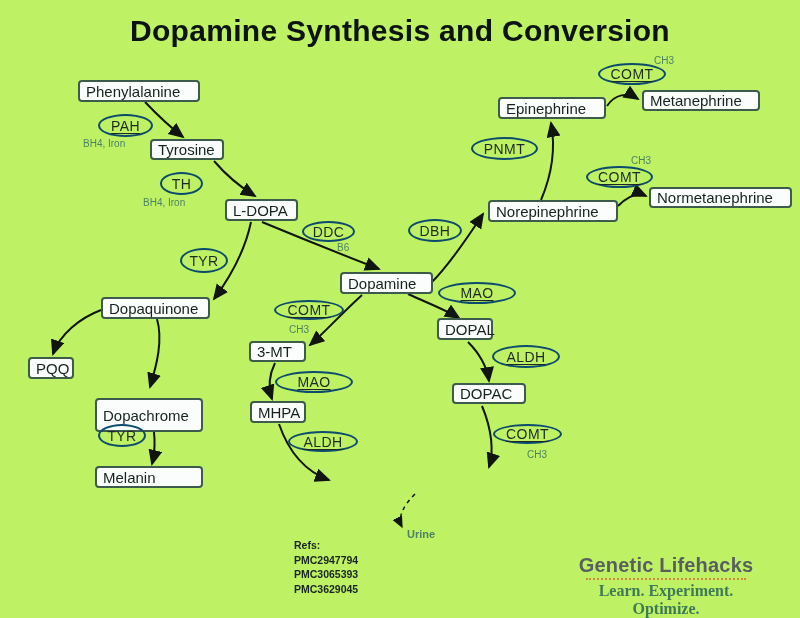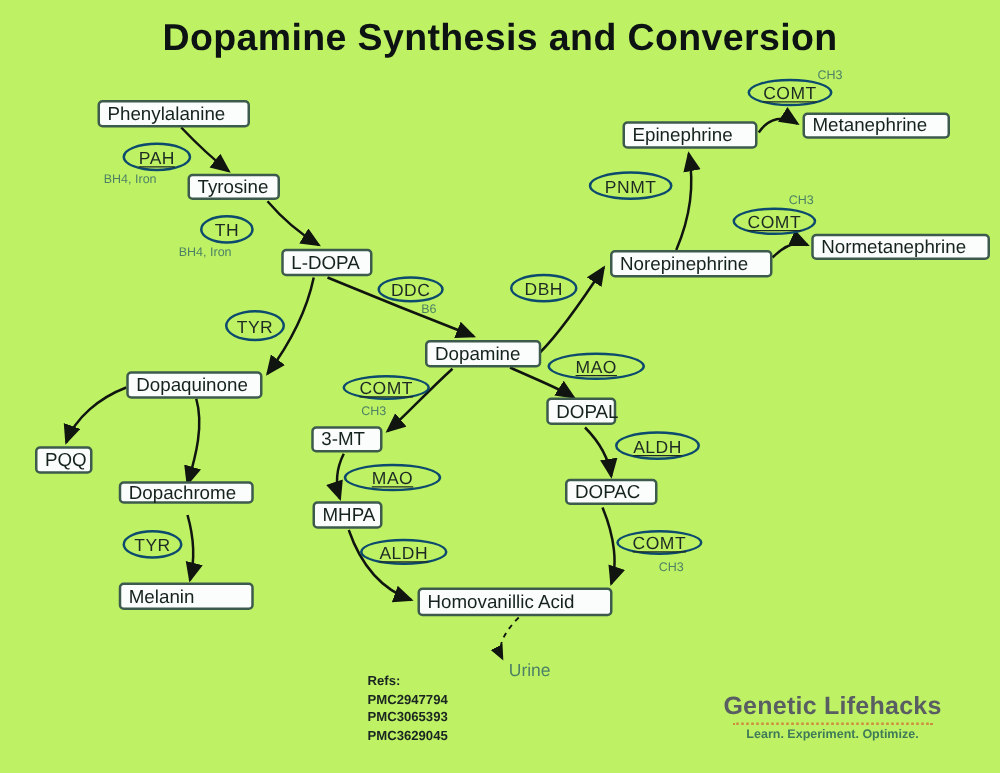"Dopachrome" div.box { height: 18px -> 34px; top: 385px -> 398px }
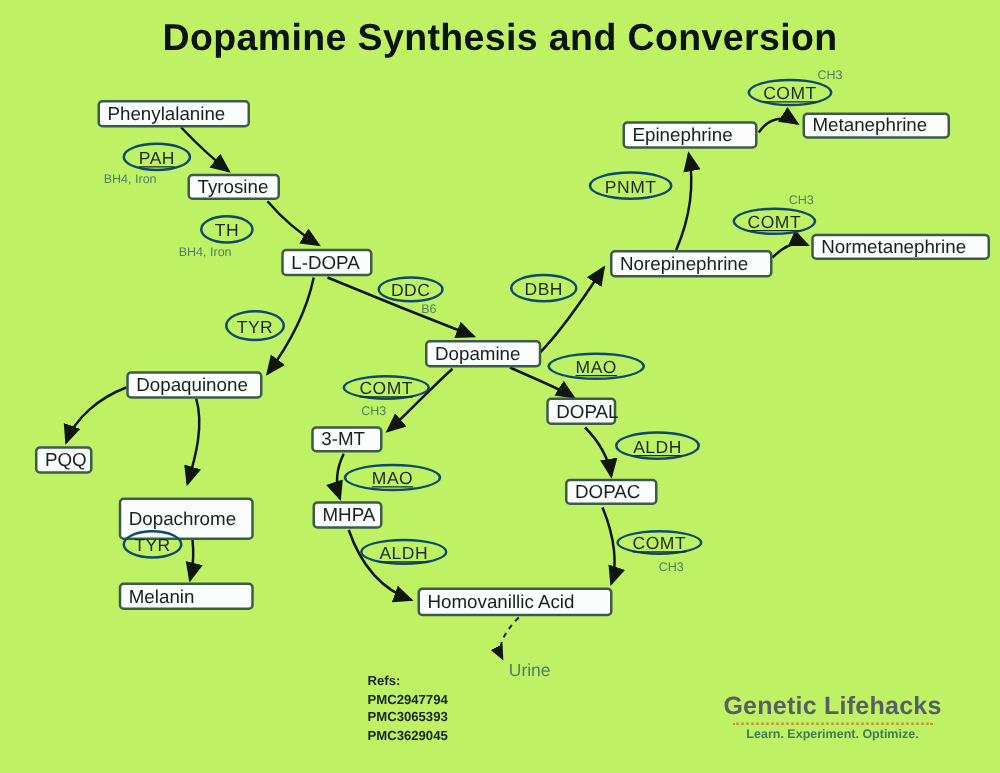"Homovanillic Acid" div.box { html: <div> <span>Homovanillic Acid</span> </div> -> none }
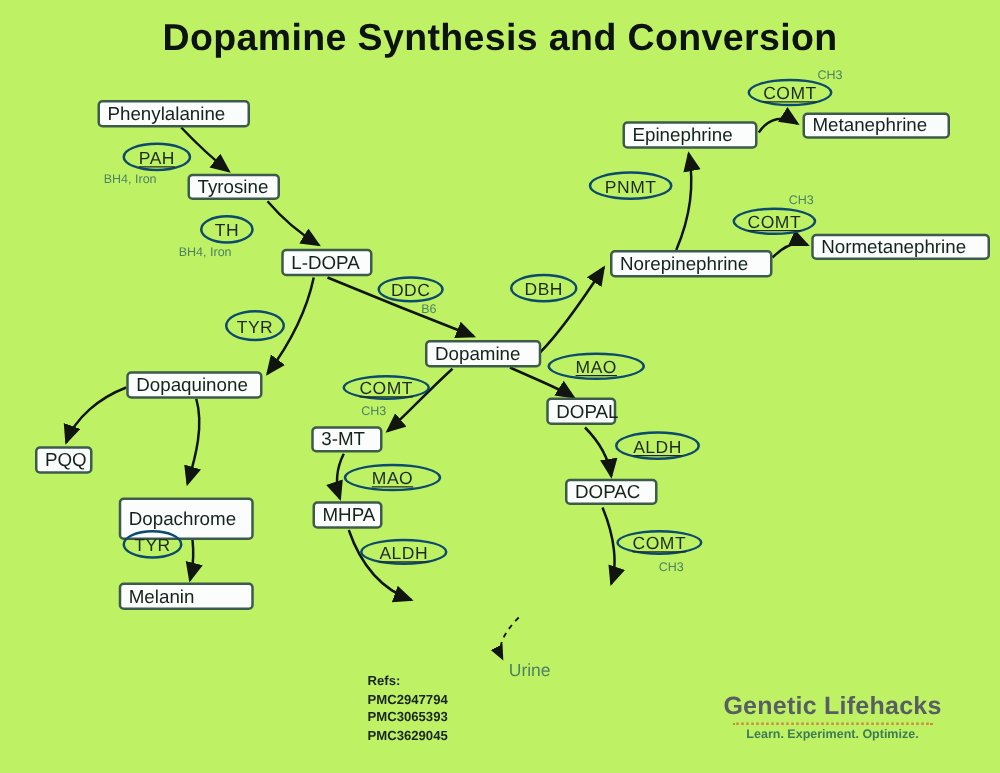"Urine" .urine { font-size: 14px -> 11px; font-weight: none -> bold }
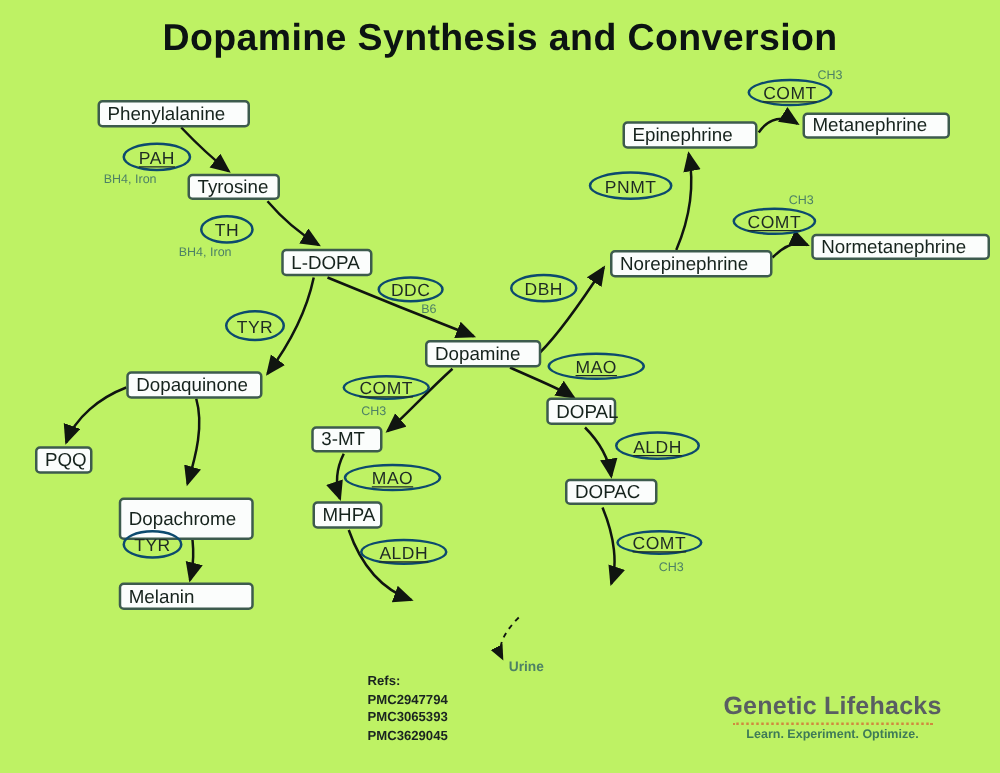"Learn. Experiment. Optimize." .logo-tag { font-family: none -> Liberation Serif, serif; font-size: 10px -> 16px }
